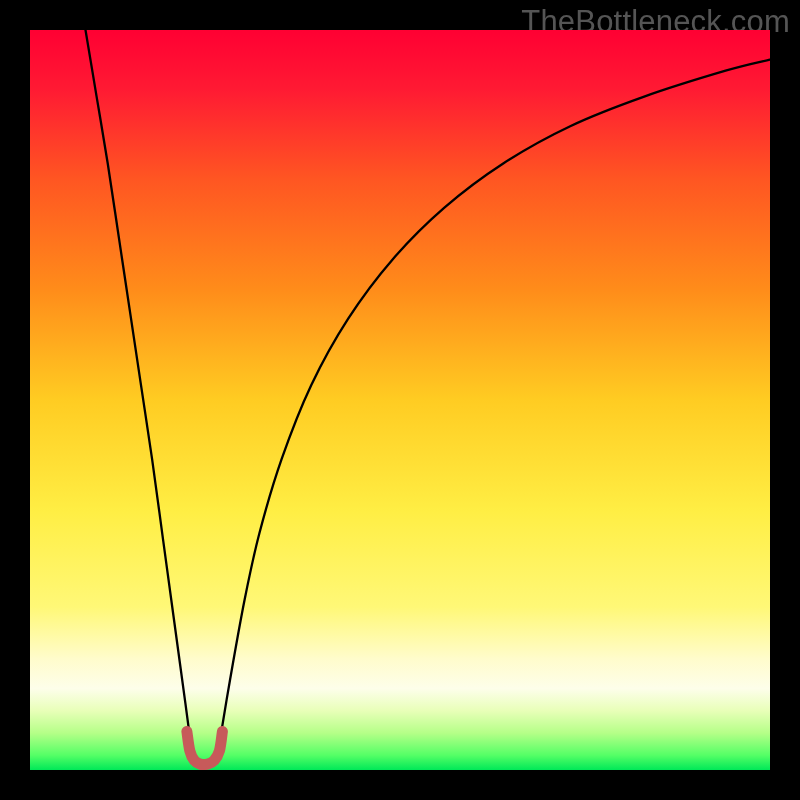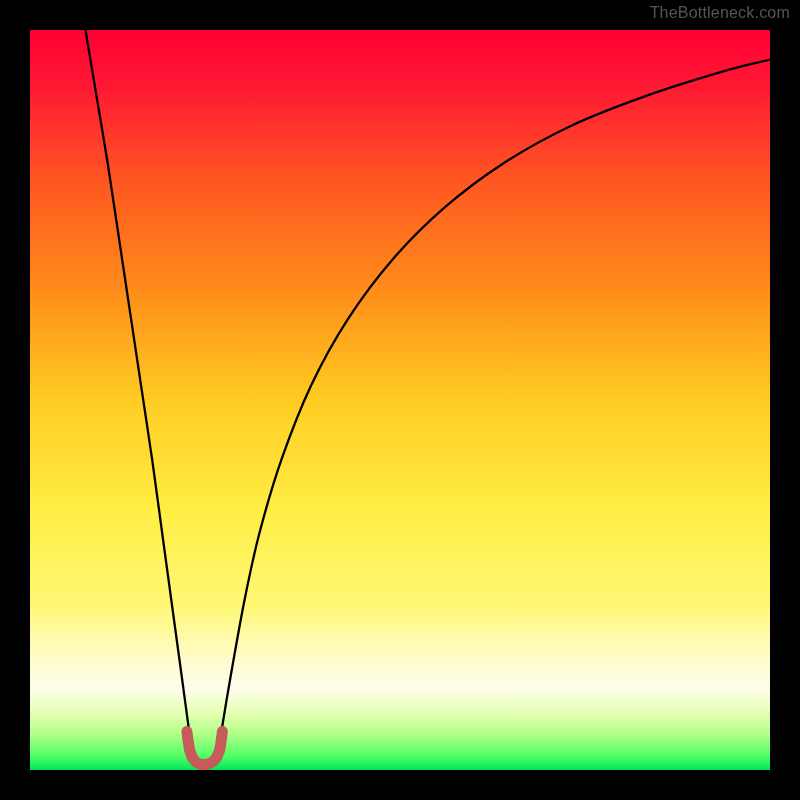"TheBottleneck.com" .watermark { font-size: 16px -> 31px }
